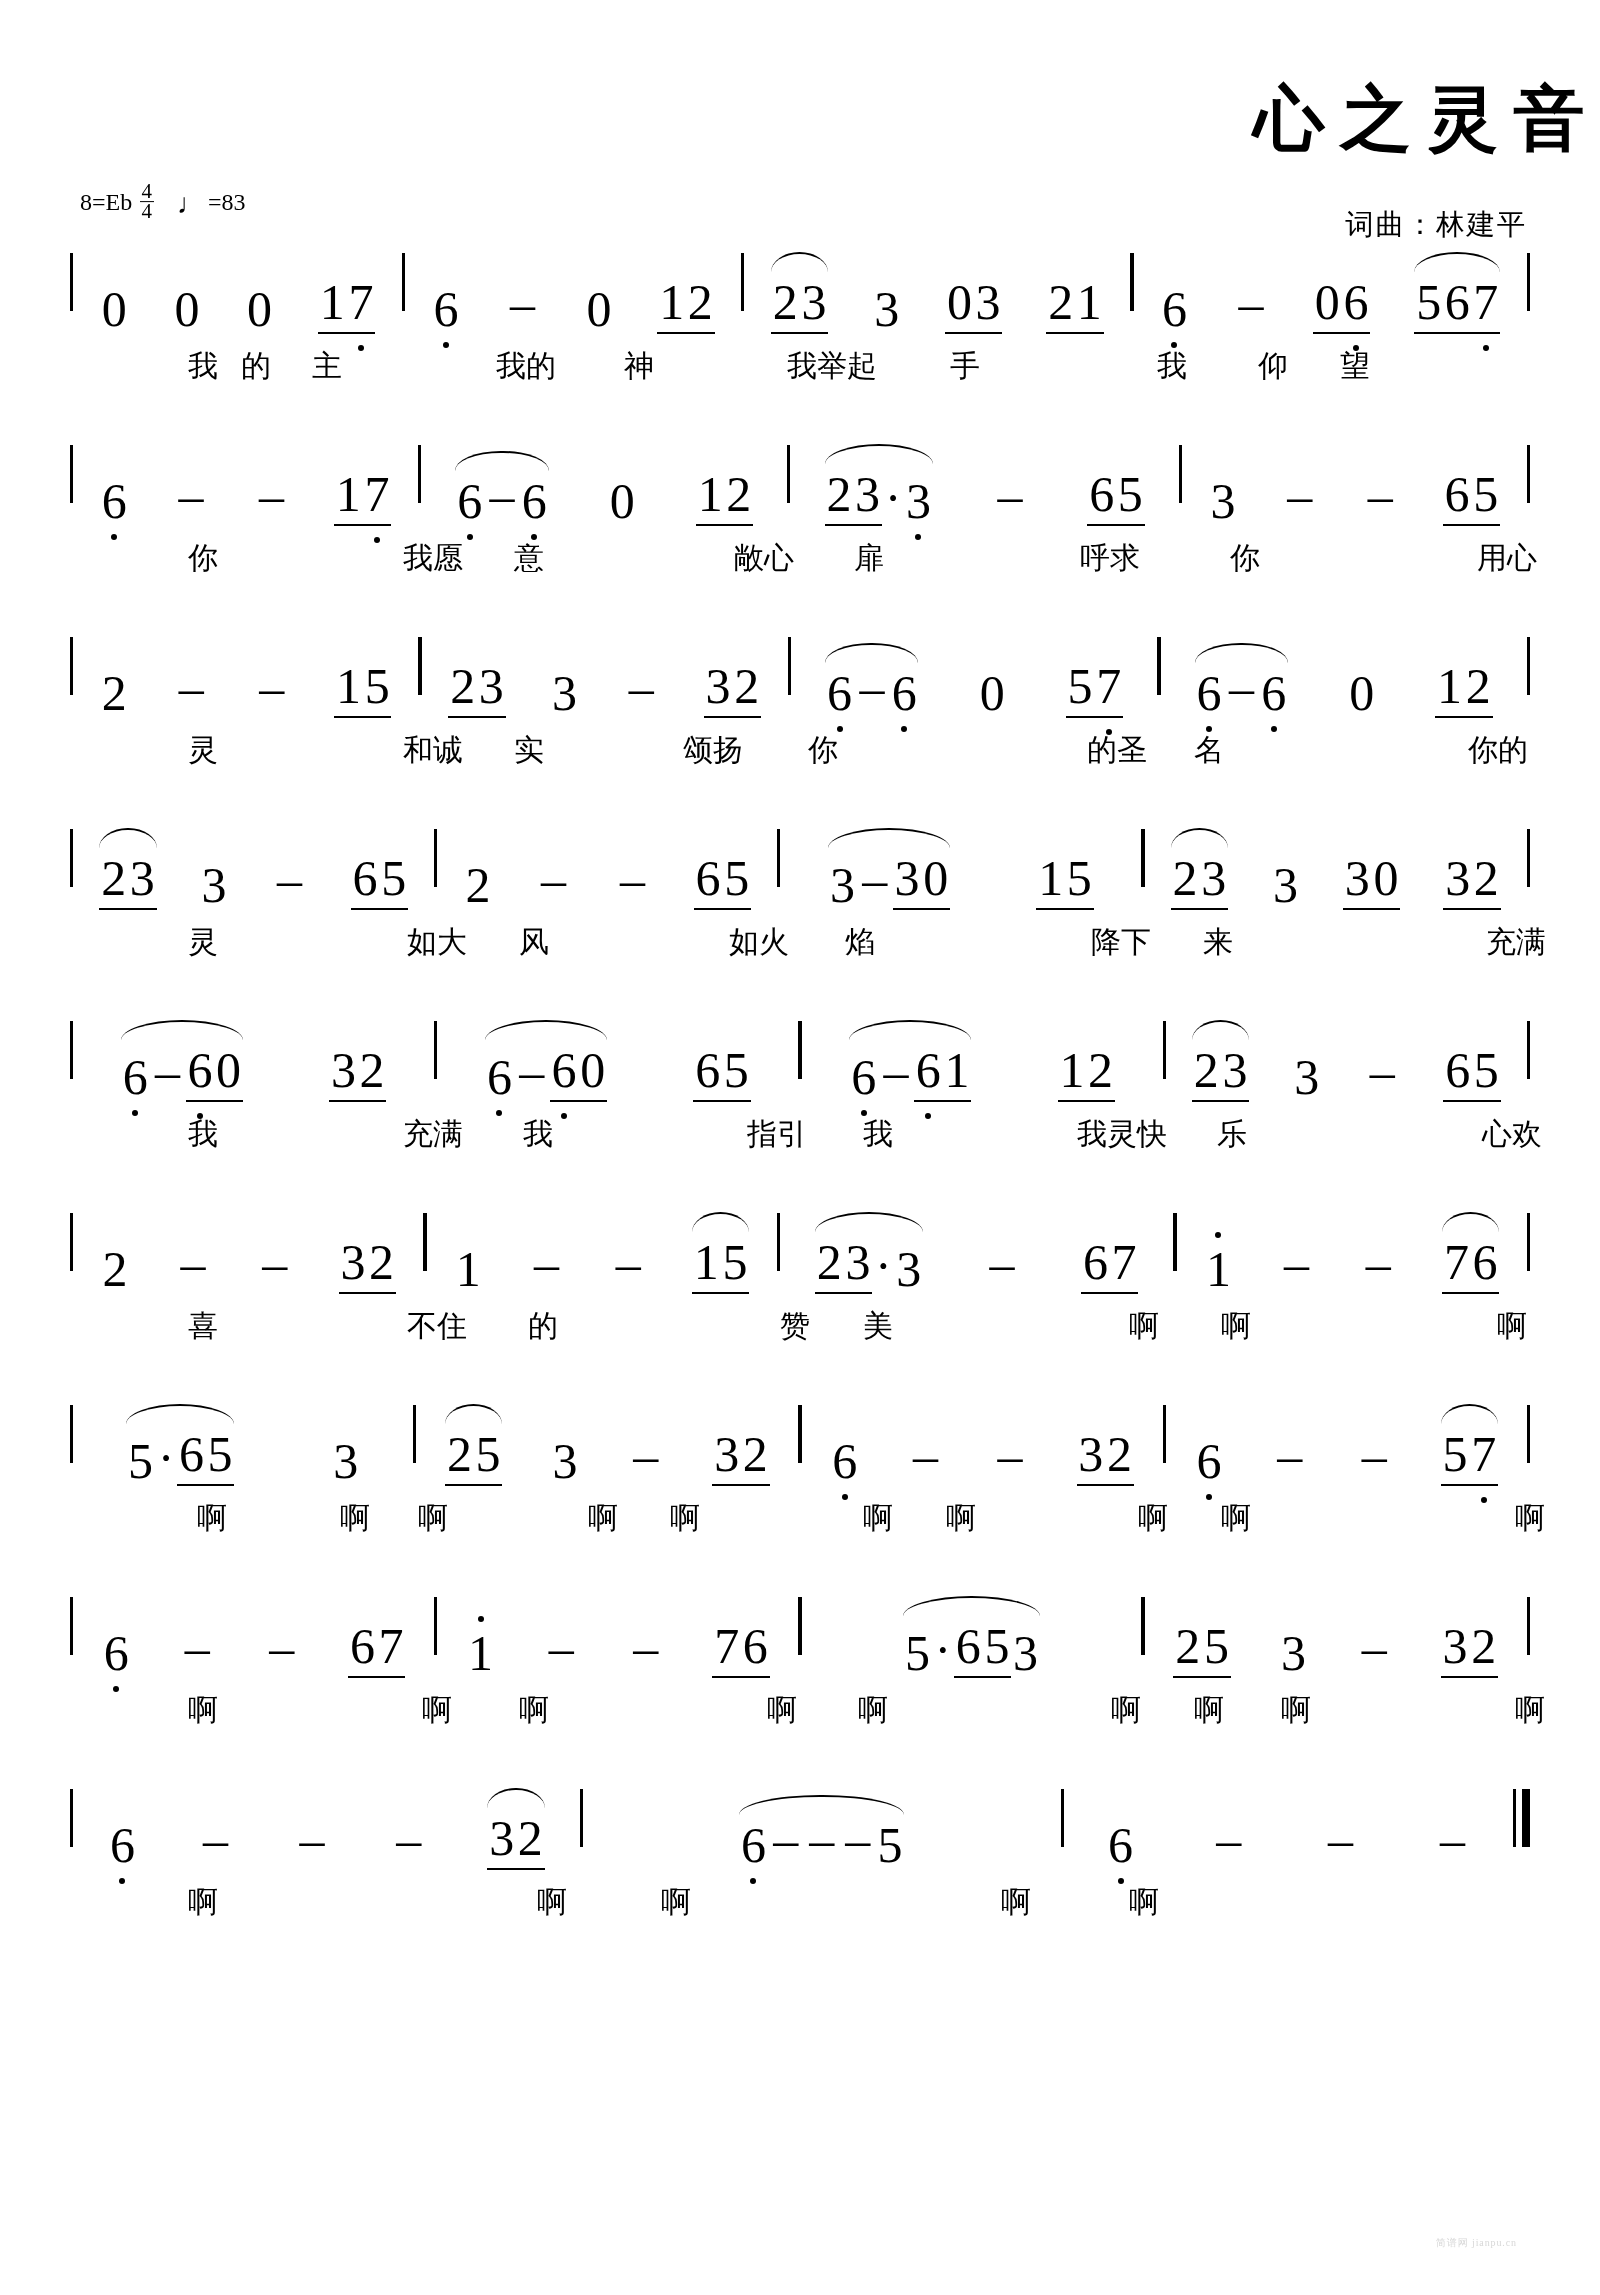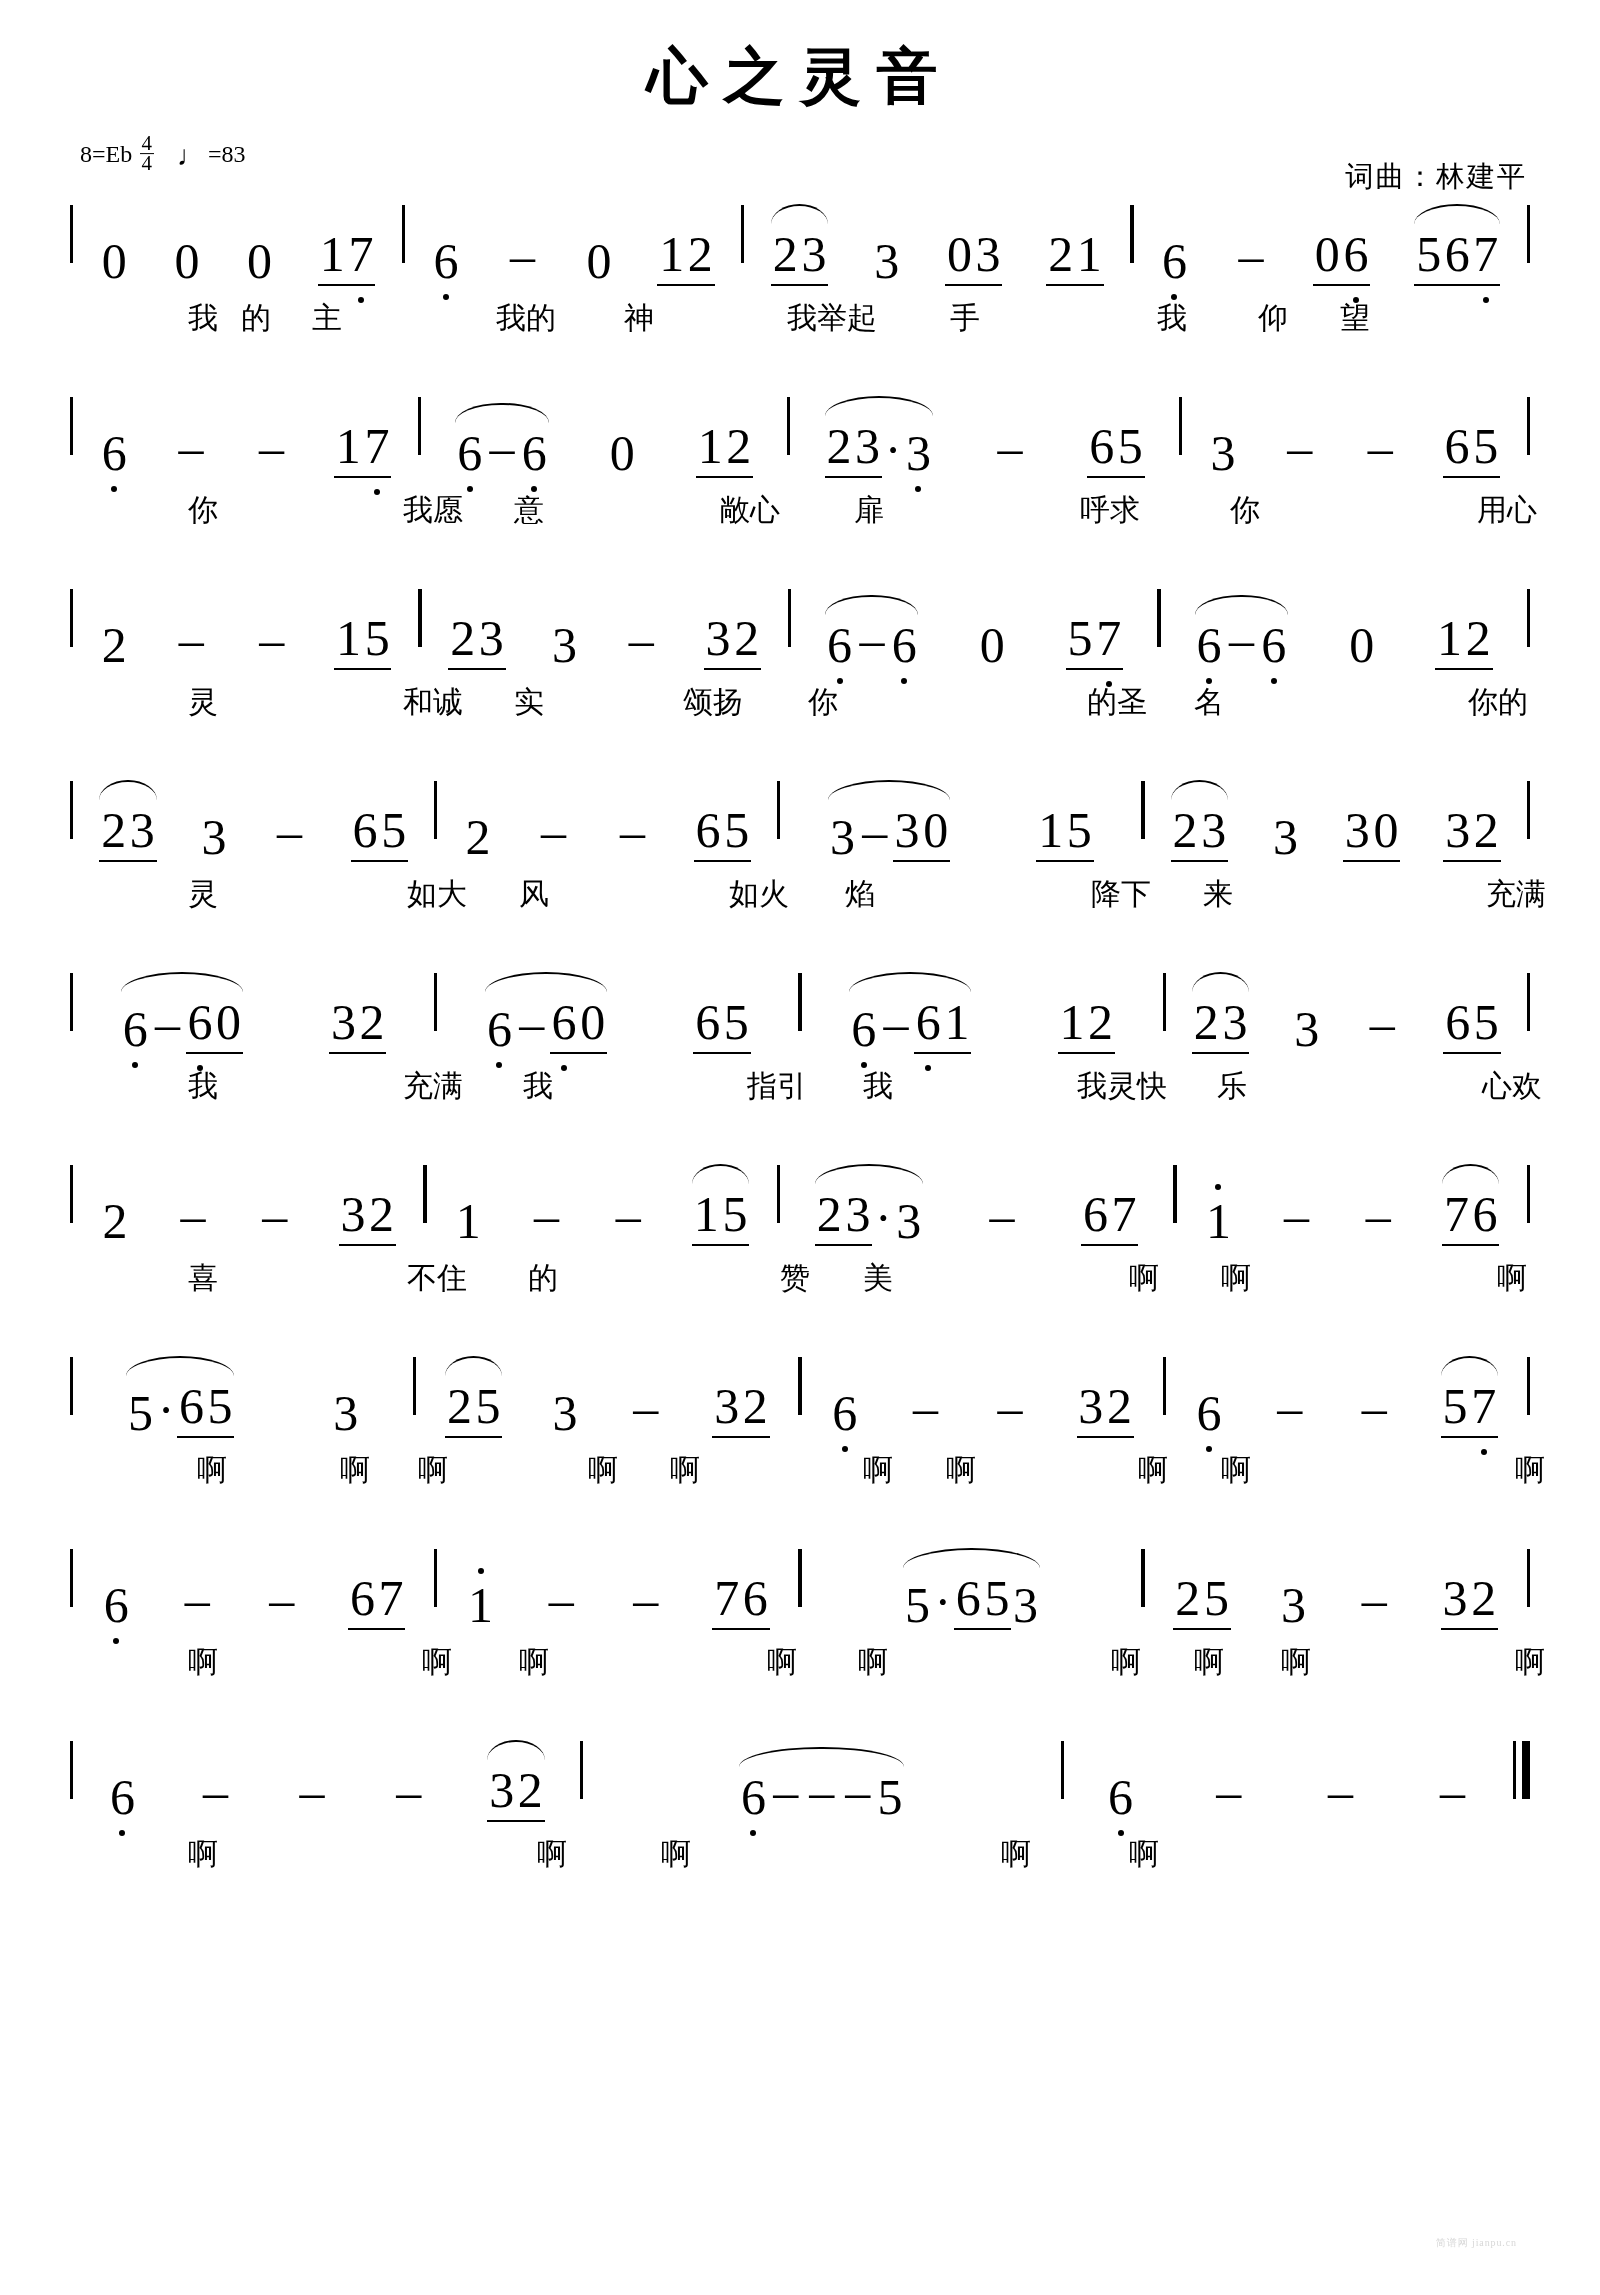"心之灵音" .title { font-size: 61px -> 71px; padding-top: 46px -> 84px; text-align: center -> right }
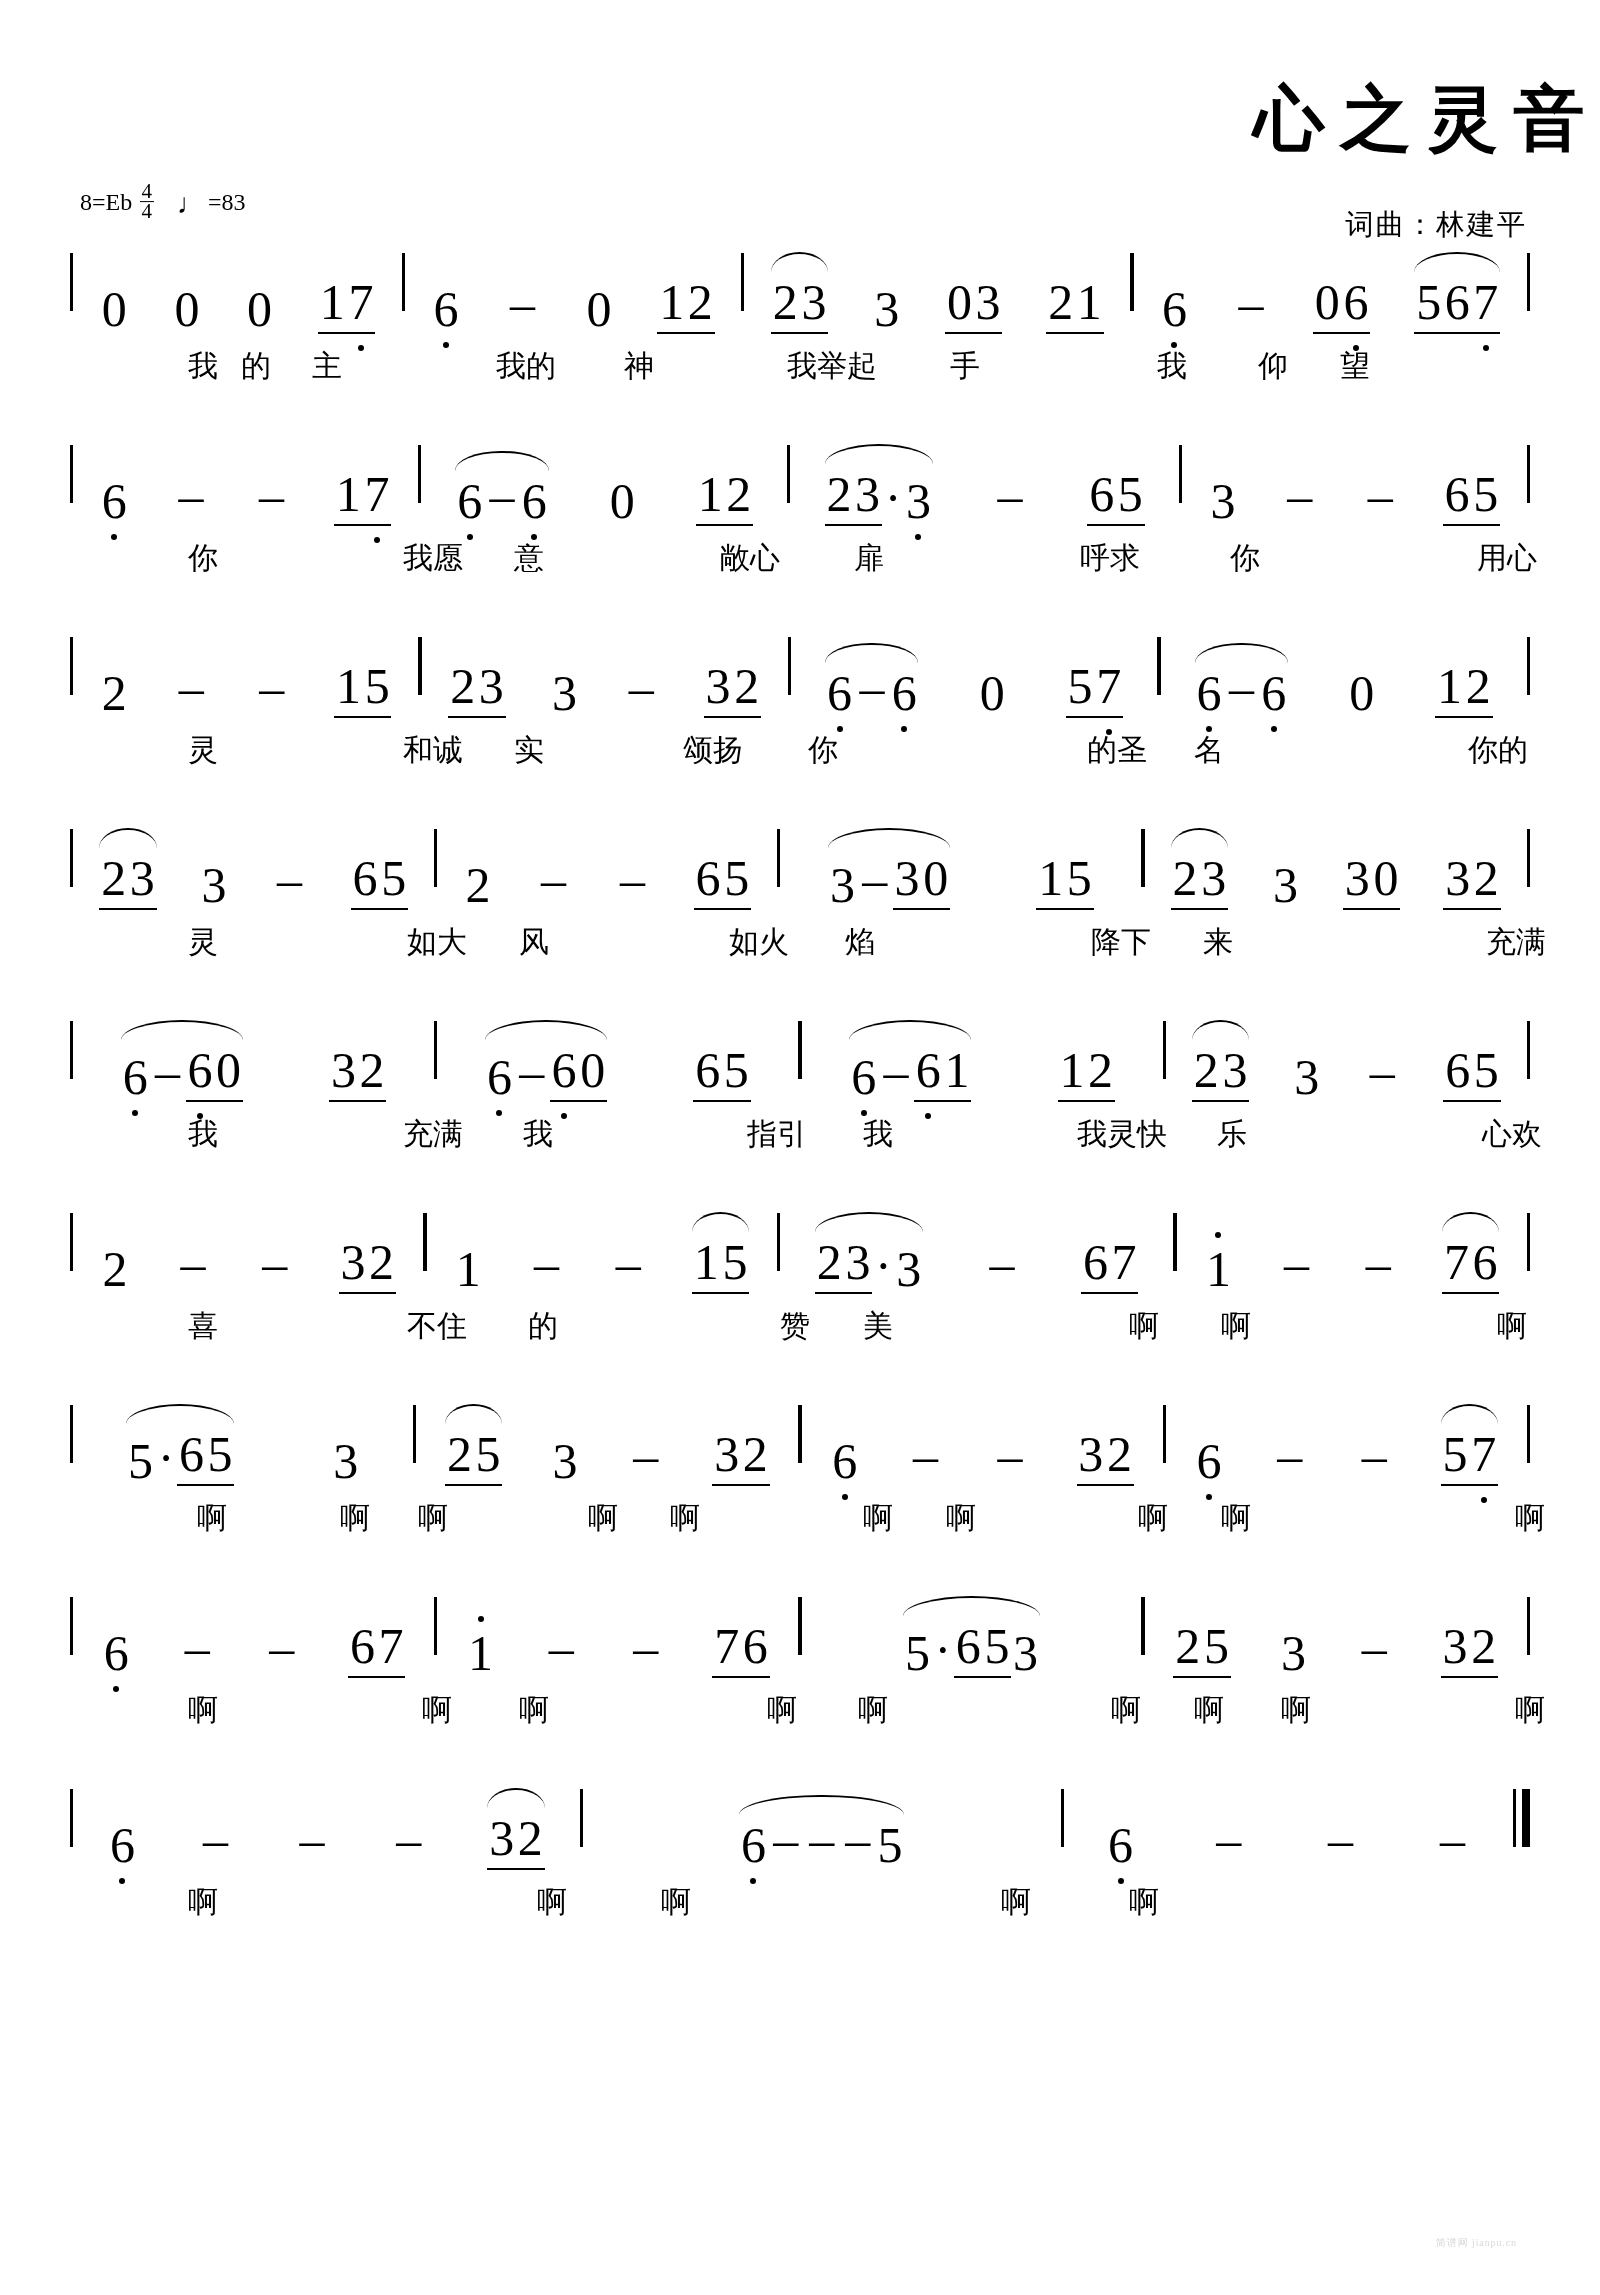"敞心" span.lyr { left: 680px -> 694px }
